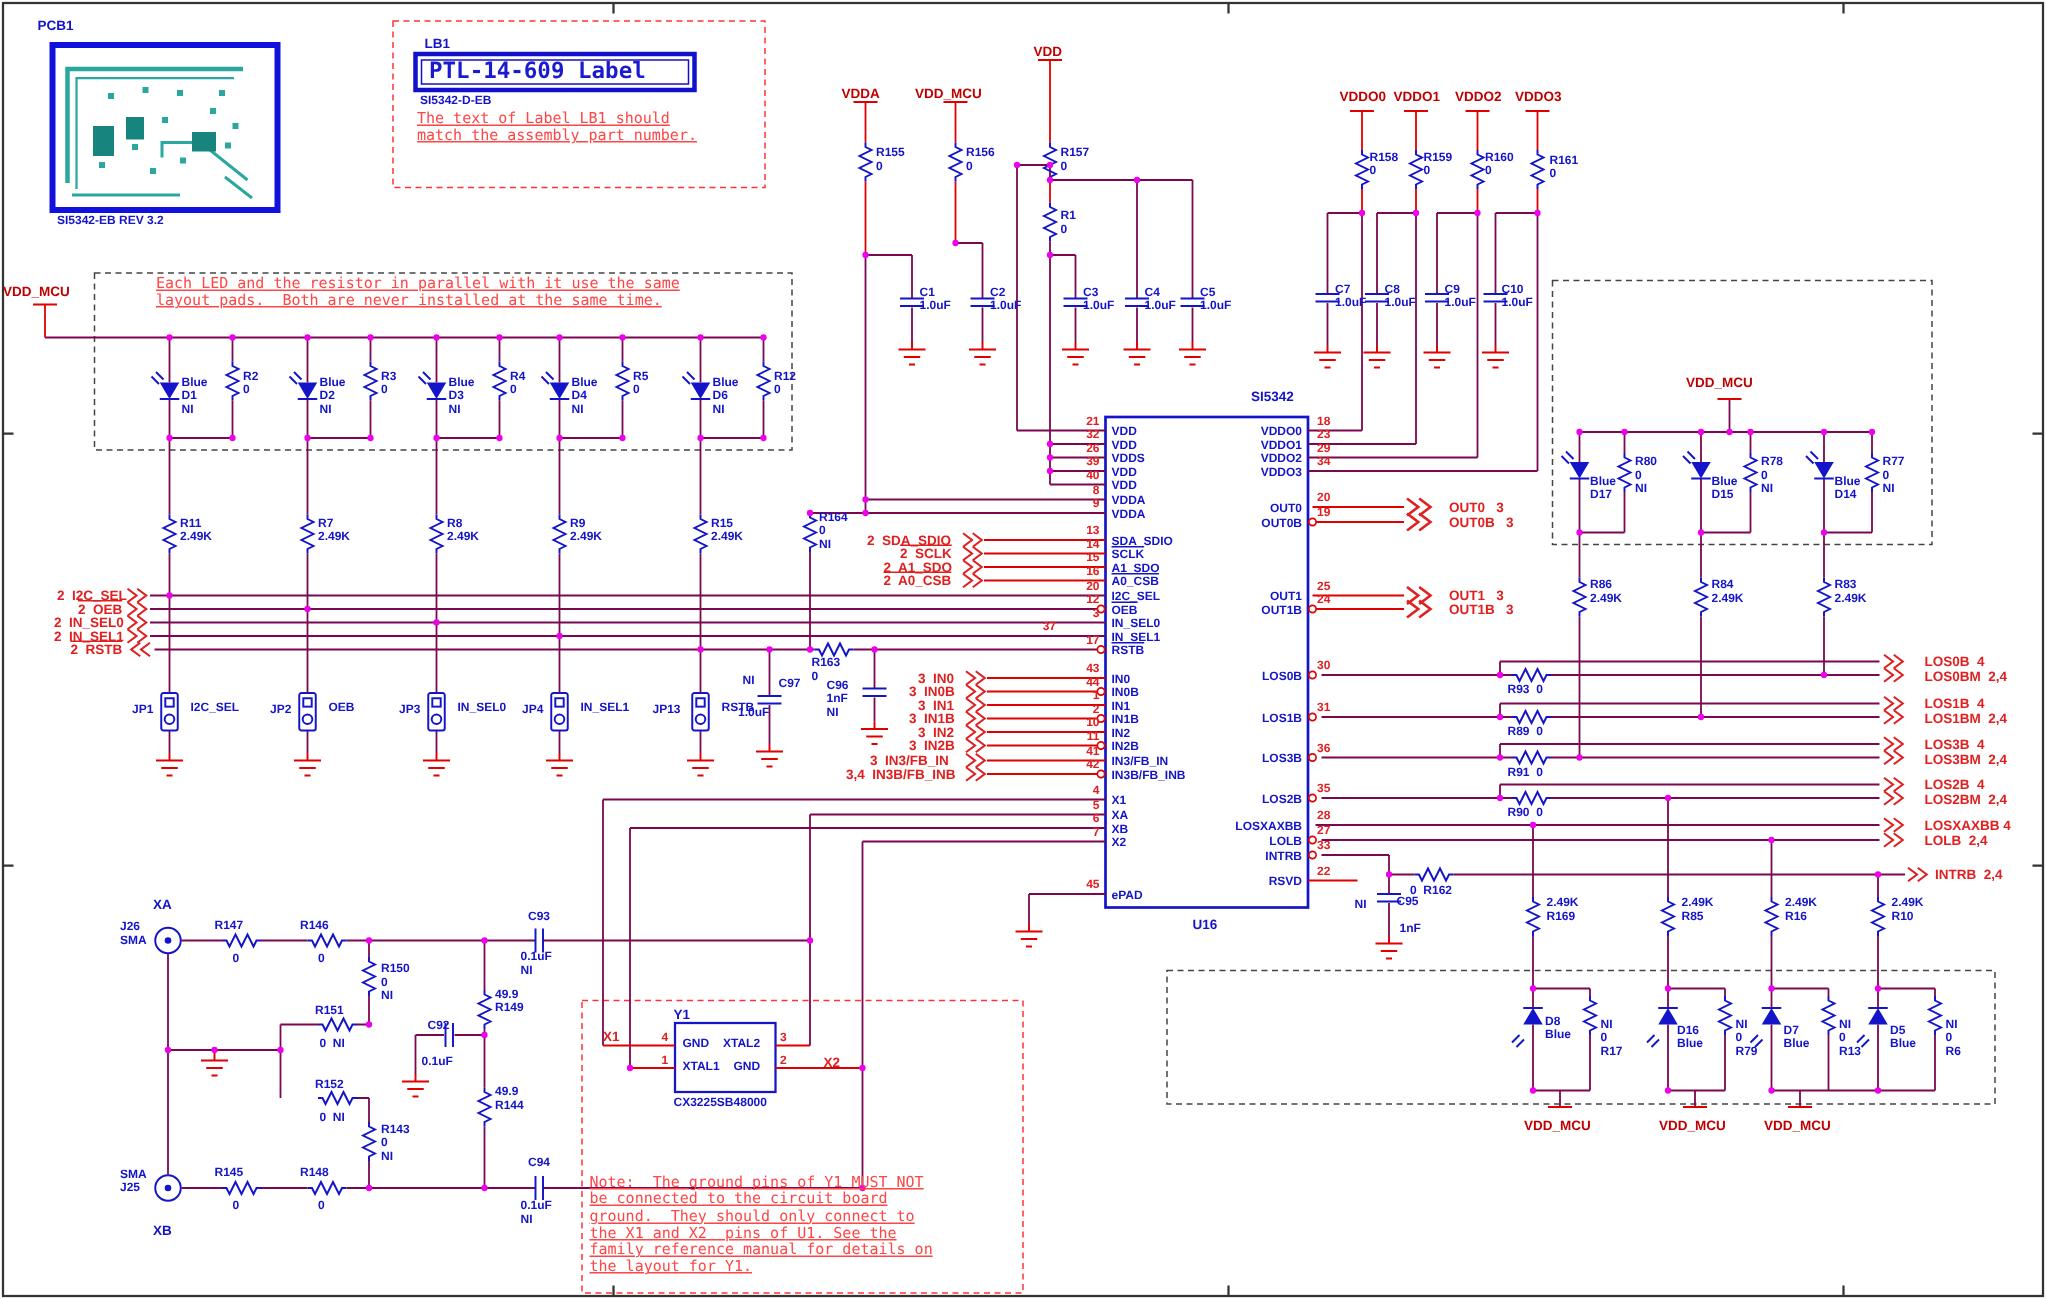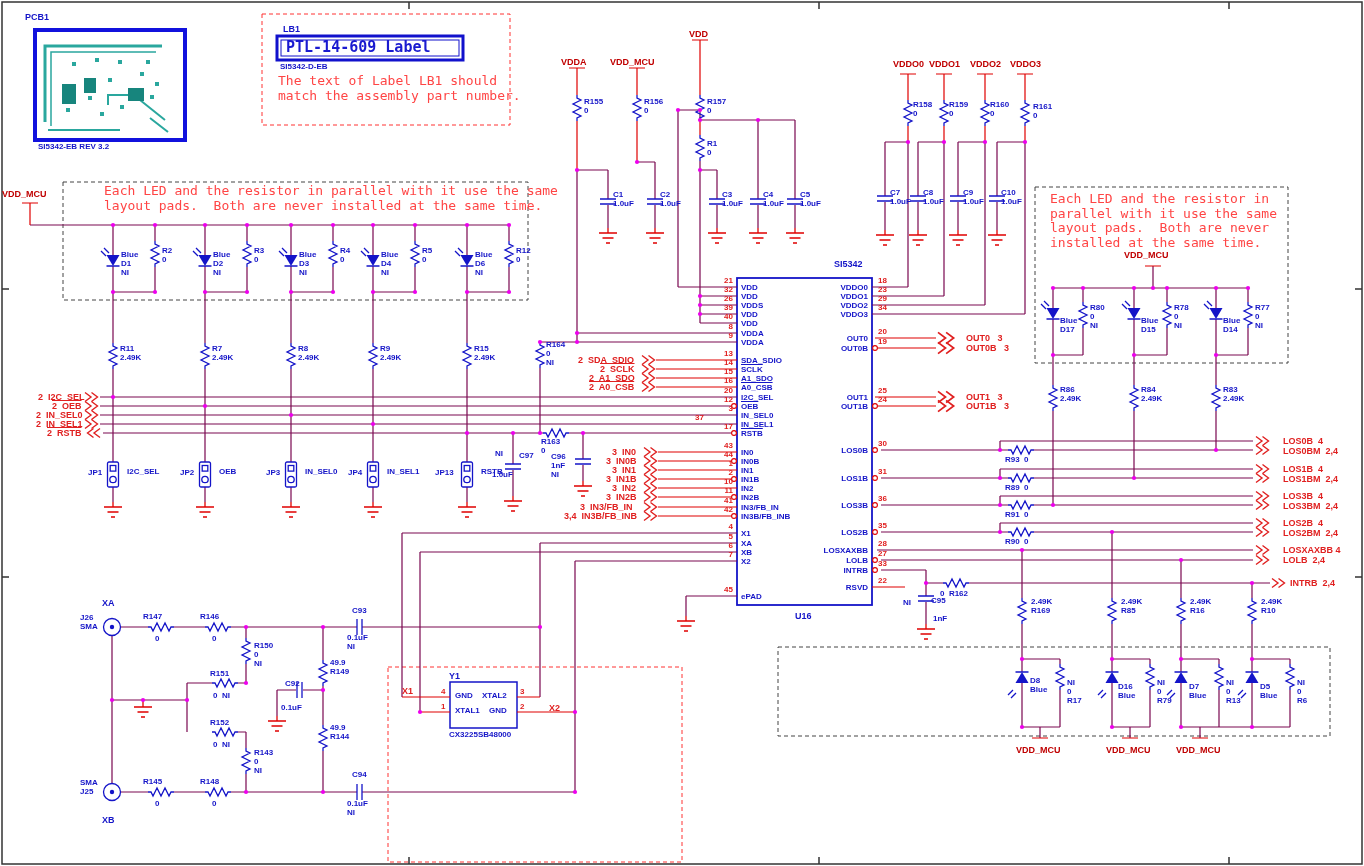"The text of Label LB1" .n { font-size: 13px -> 10px; text-decoration: none -> underline }
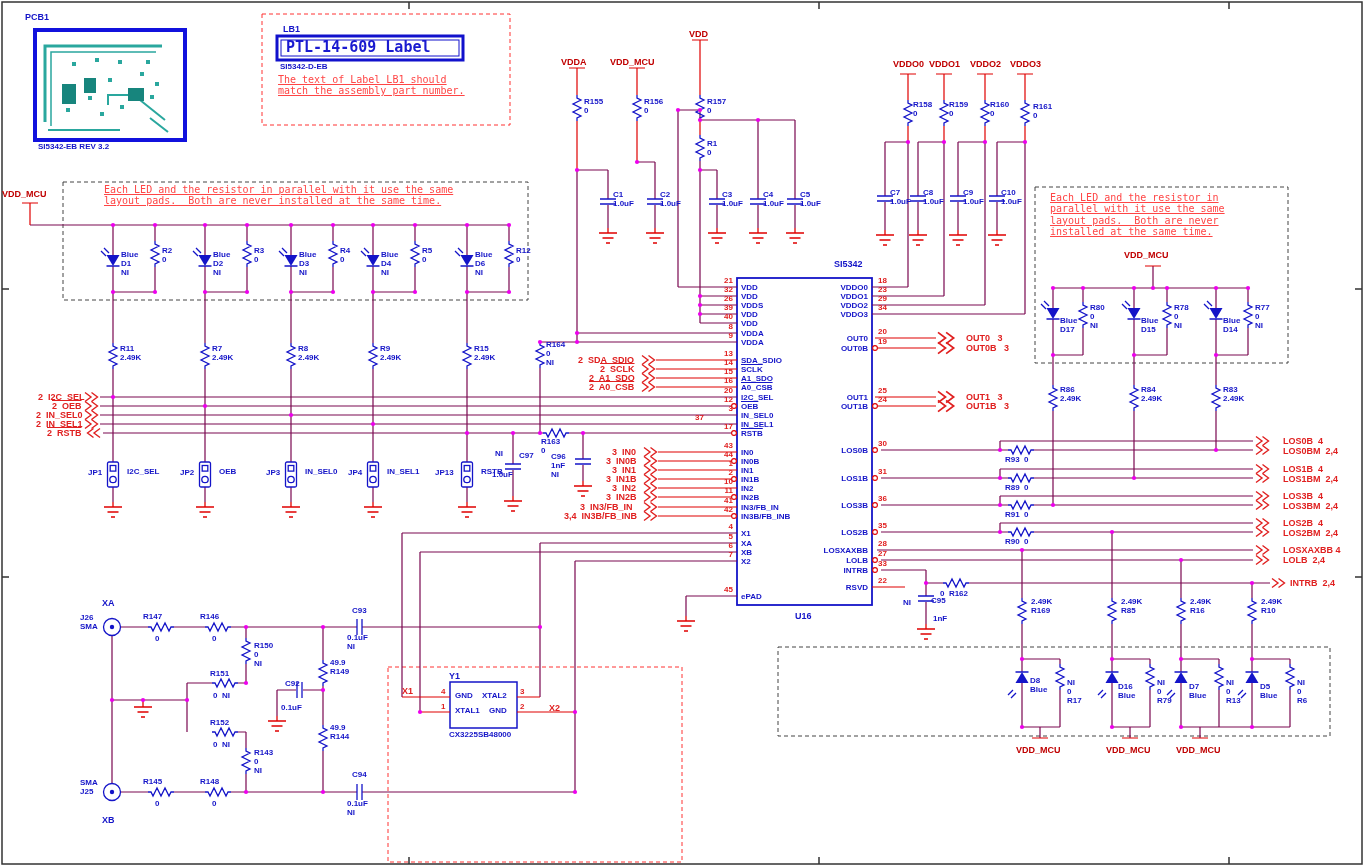"Each LED and the resistor in" span.n { html: <span>Each LED and the resistor in parallel with it use the same layout pads. Both are never installed at the same time.</span> -> none }
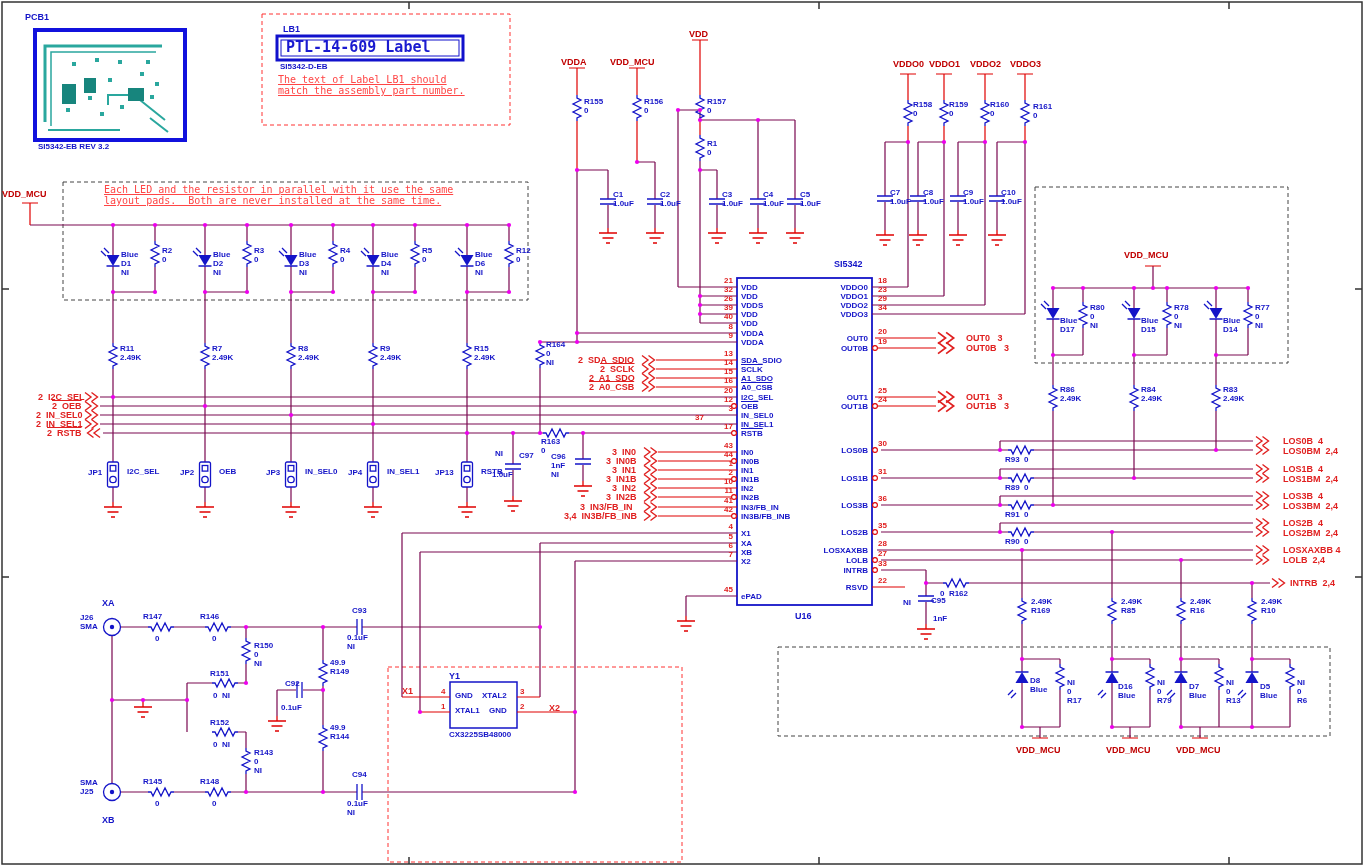"Note: The ground pins of" span.n { html: none -> <span>Note: The ground pins of Y1 MUST NOT be connected to the circuit board ground. They should only connect to the X1 and X2 pins of U1. See the family reference manual for details on the layout for Y1.</span> }
